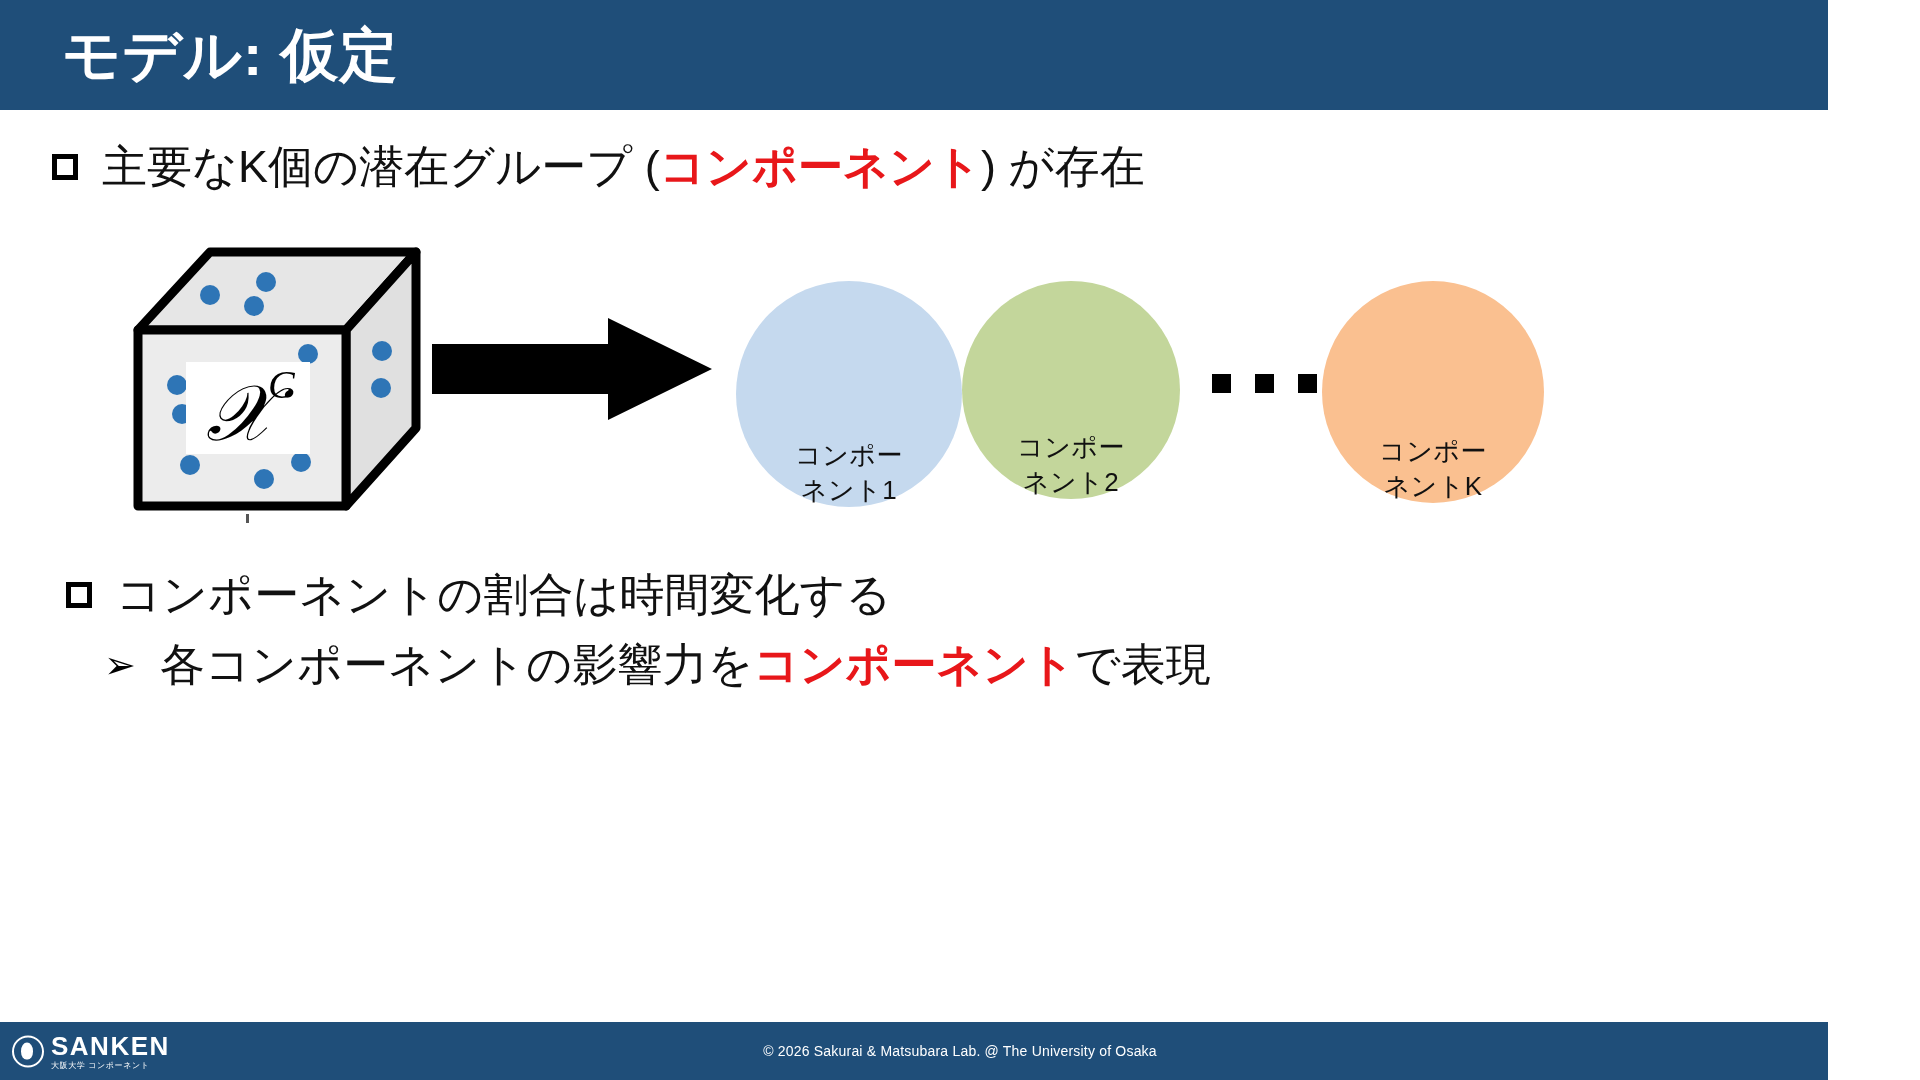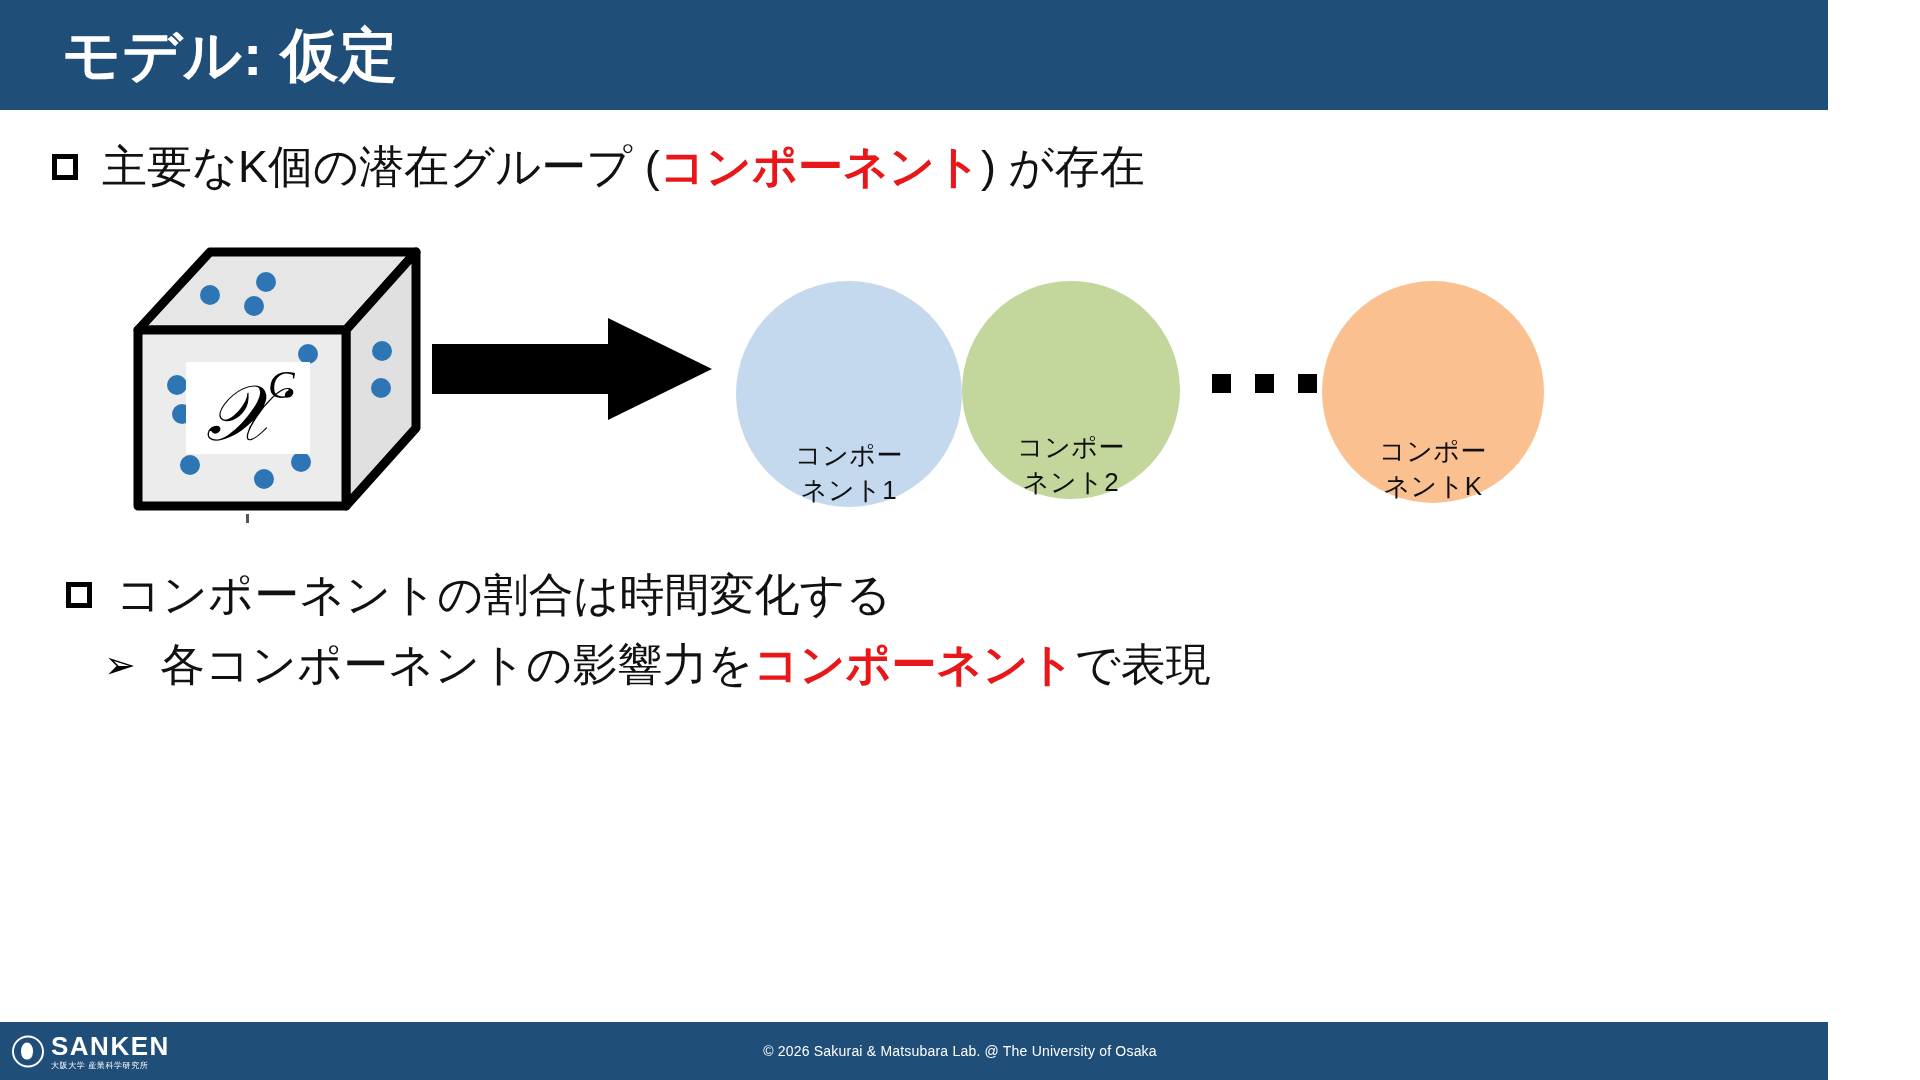"大阪大学 産業科学研究所" span.logo-sub { text: 産業科学研究所 -> コンポーネント }
